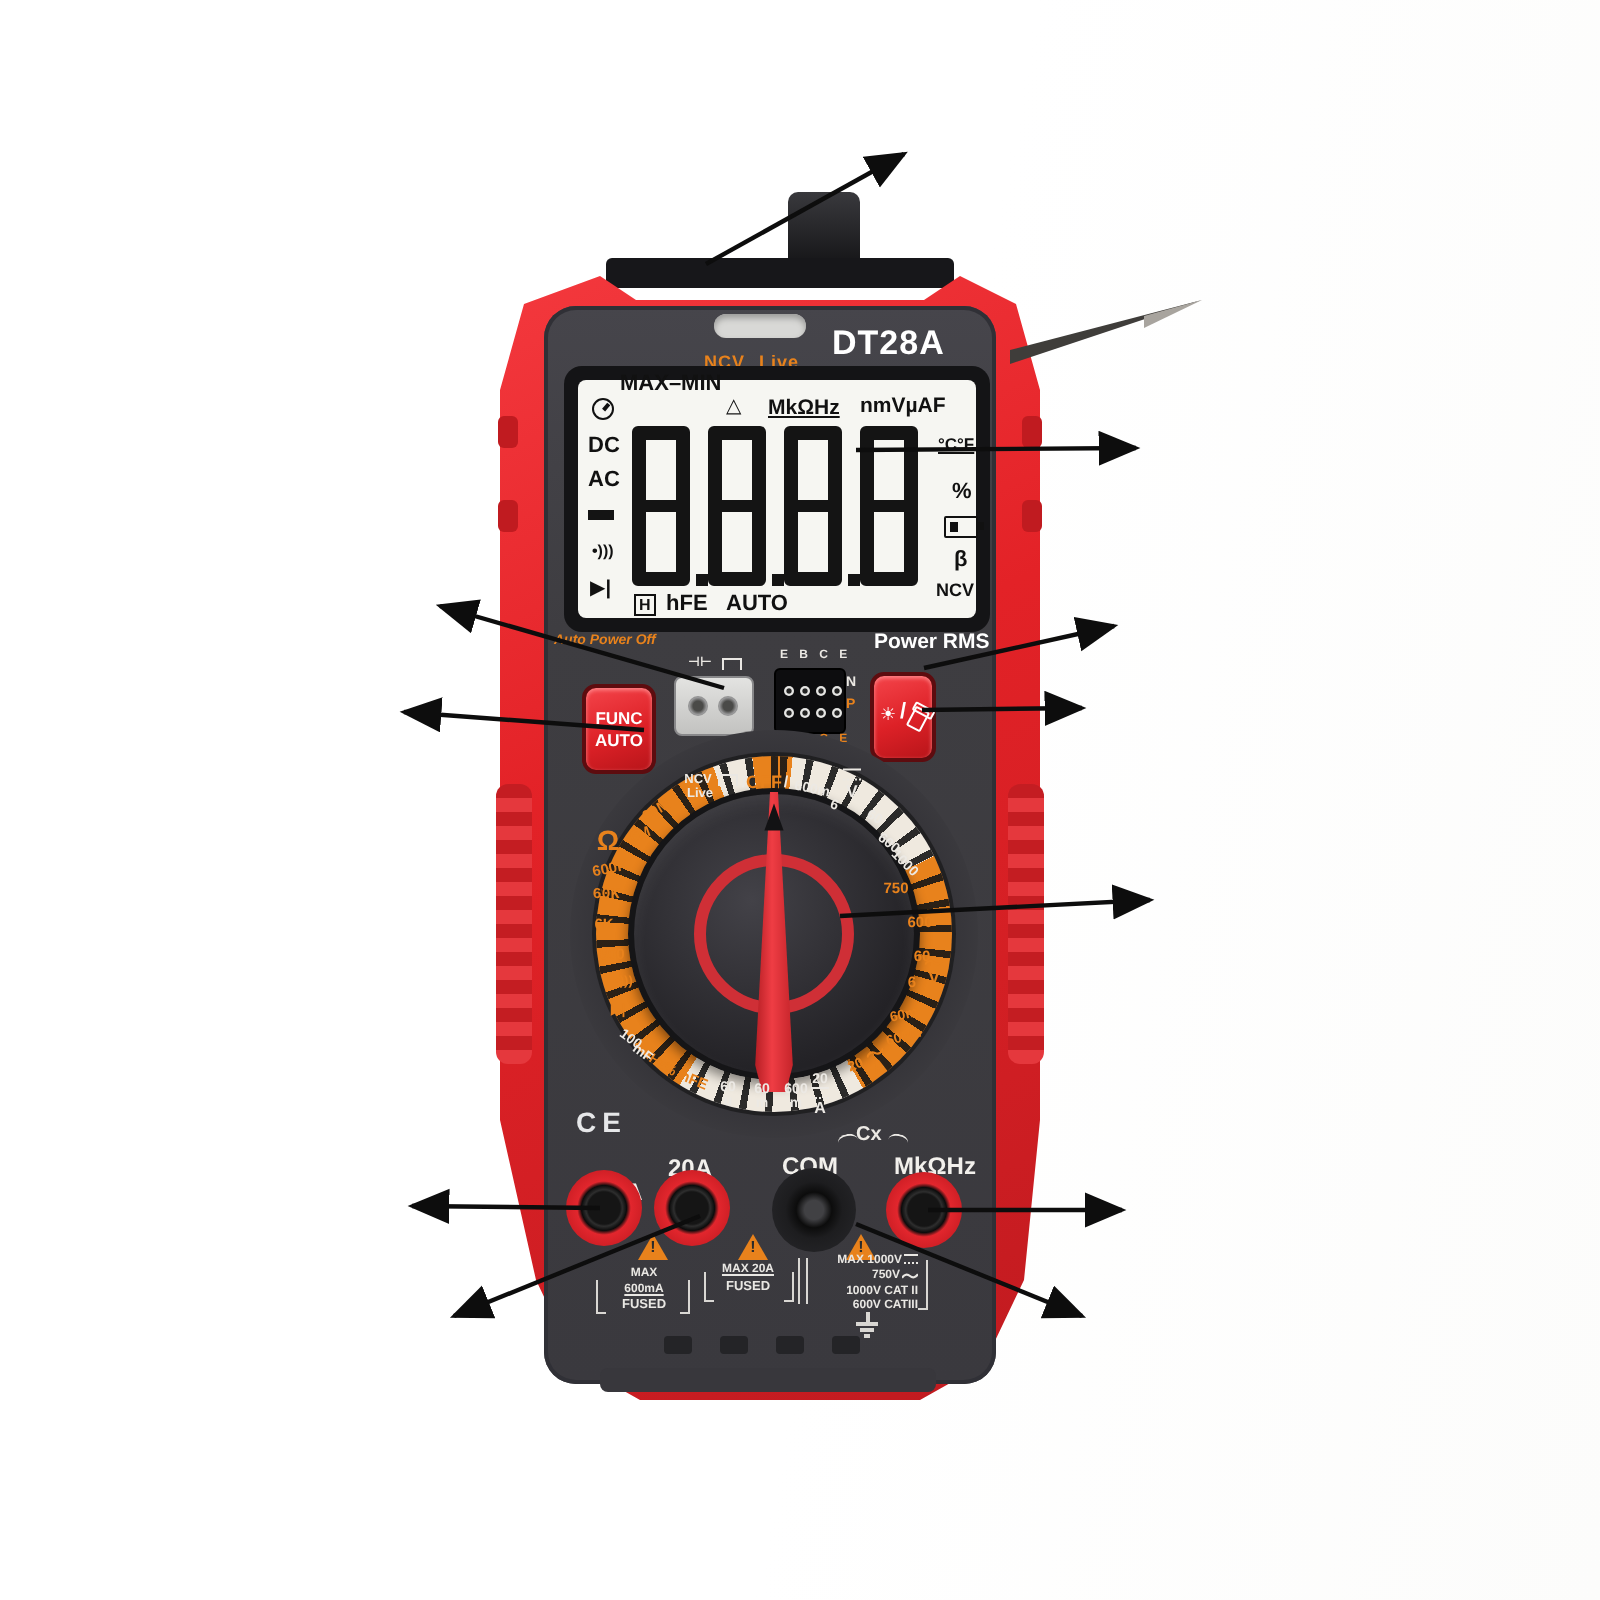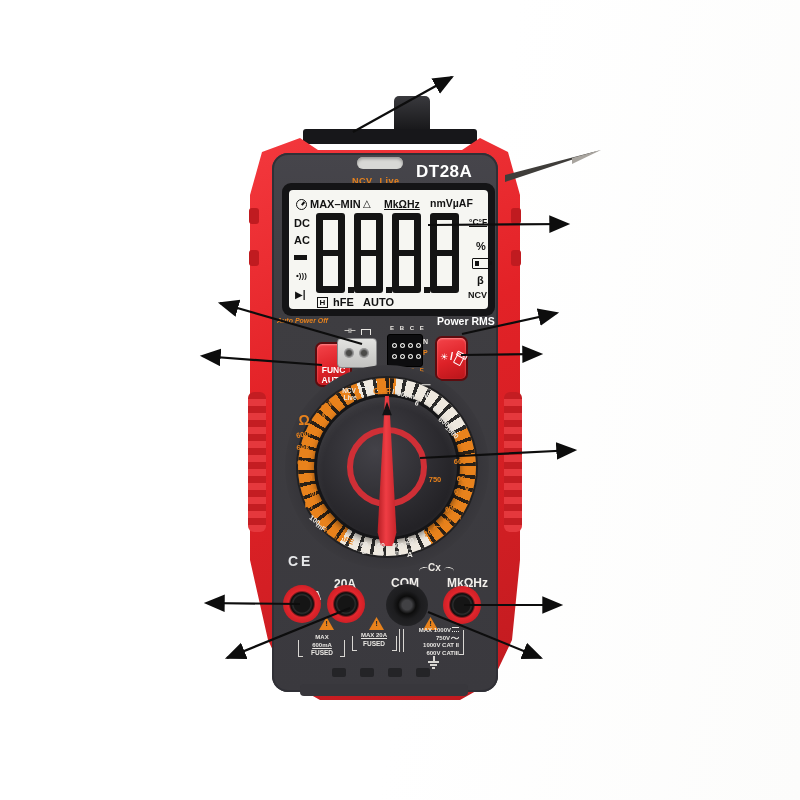"MAX–MIN" div.ab { top: 198px -> 186px }
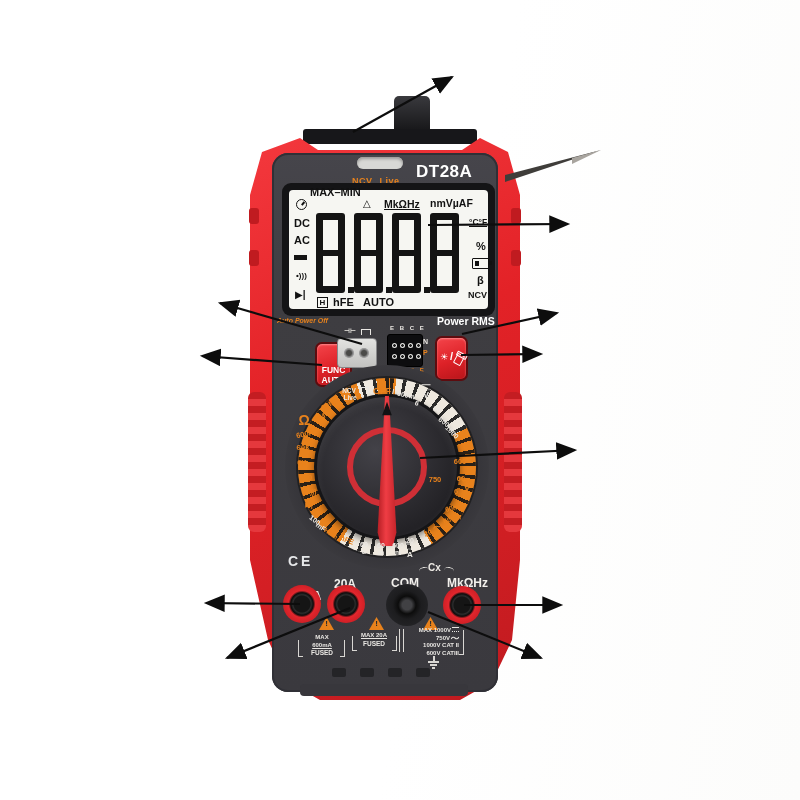"FUNC" div.ab { align-items: flex-end -> center; margin-left: 24px -> none }
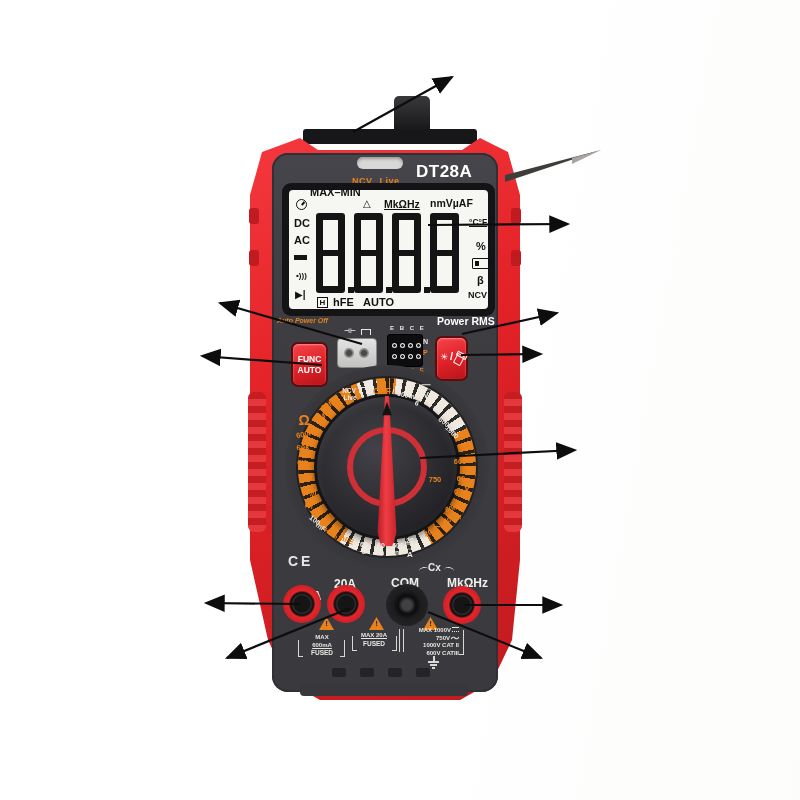"750" span.dl { left: 435px -> 448px; margin-top: 35px -> none }
